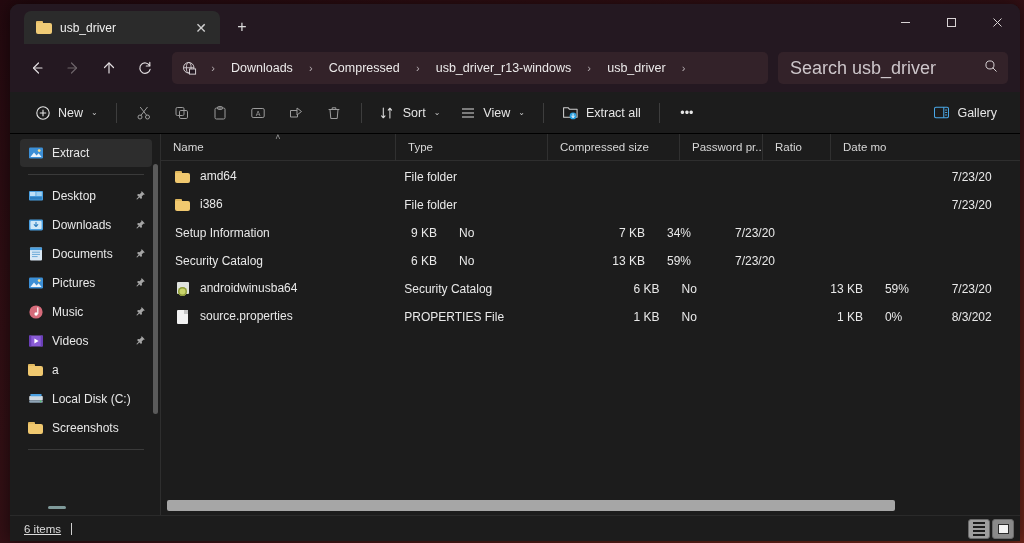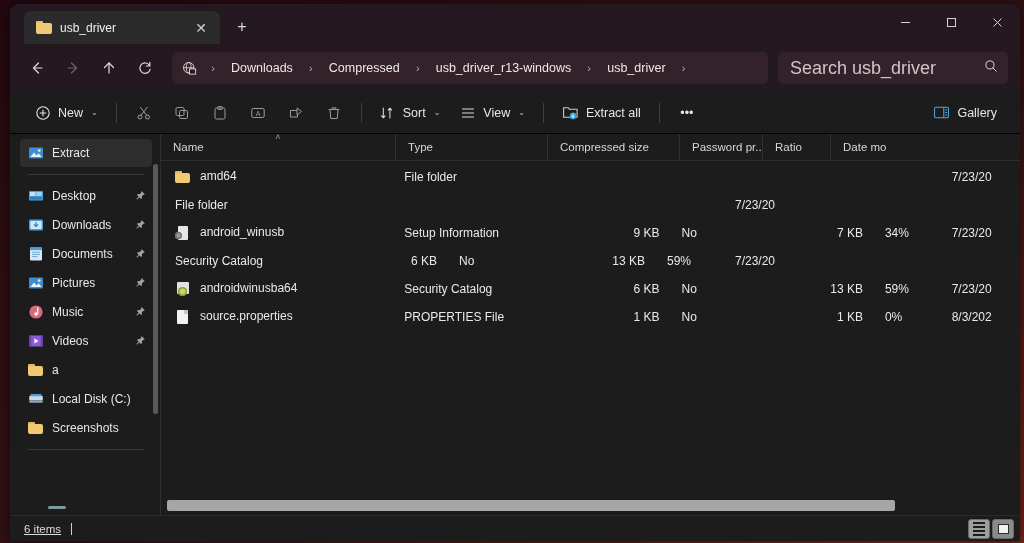"i386" div.cell { html: none -> <div> <span></span> <span>i386</span> </div> }
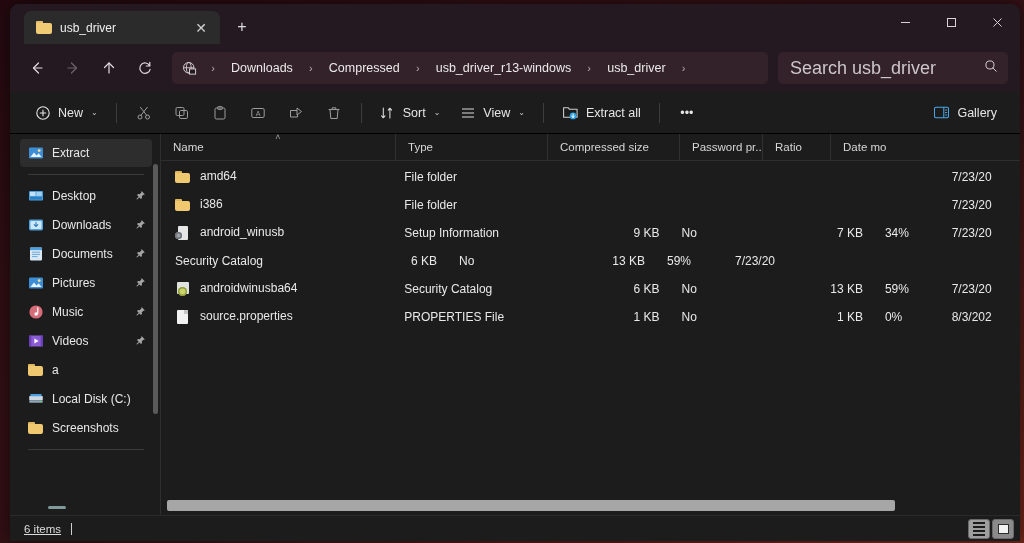"android_winusb" div.cell { html: <div> <span></span> <span>android_winusb</span> </div> -> none }
